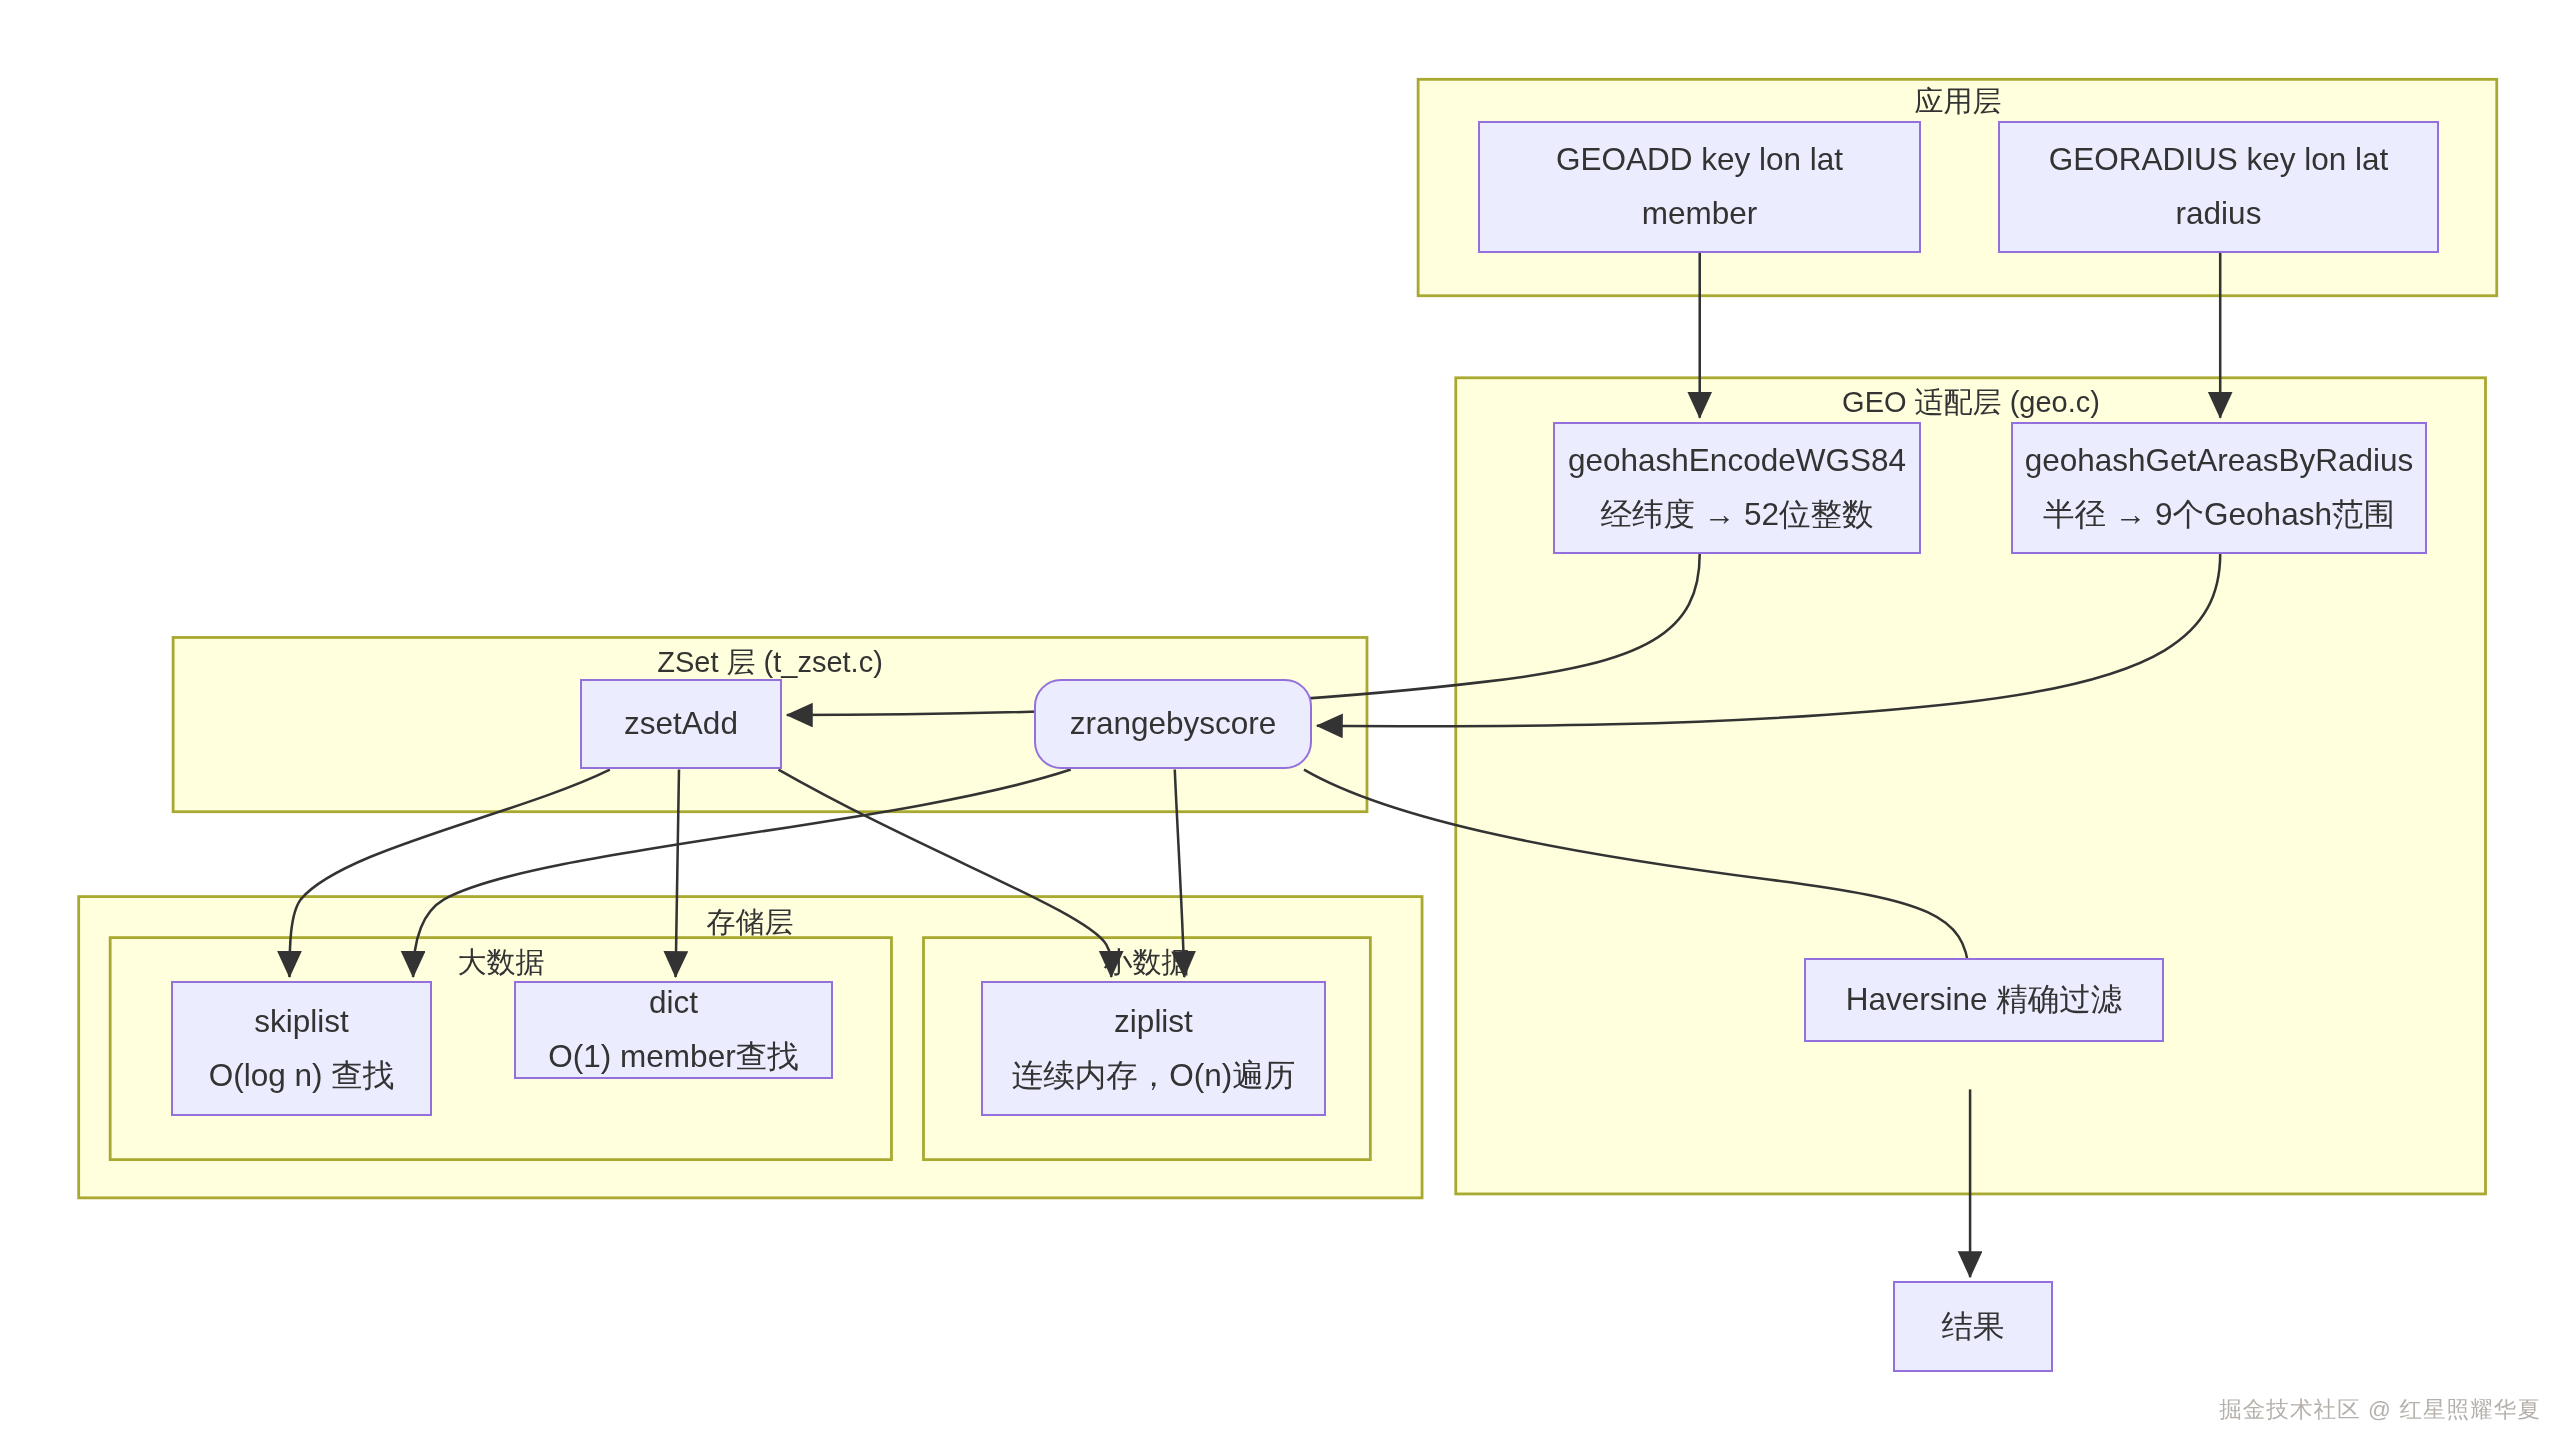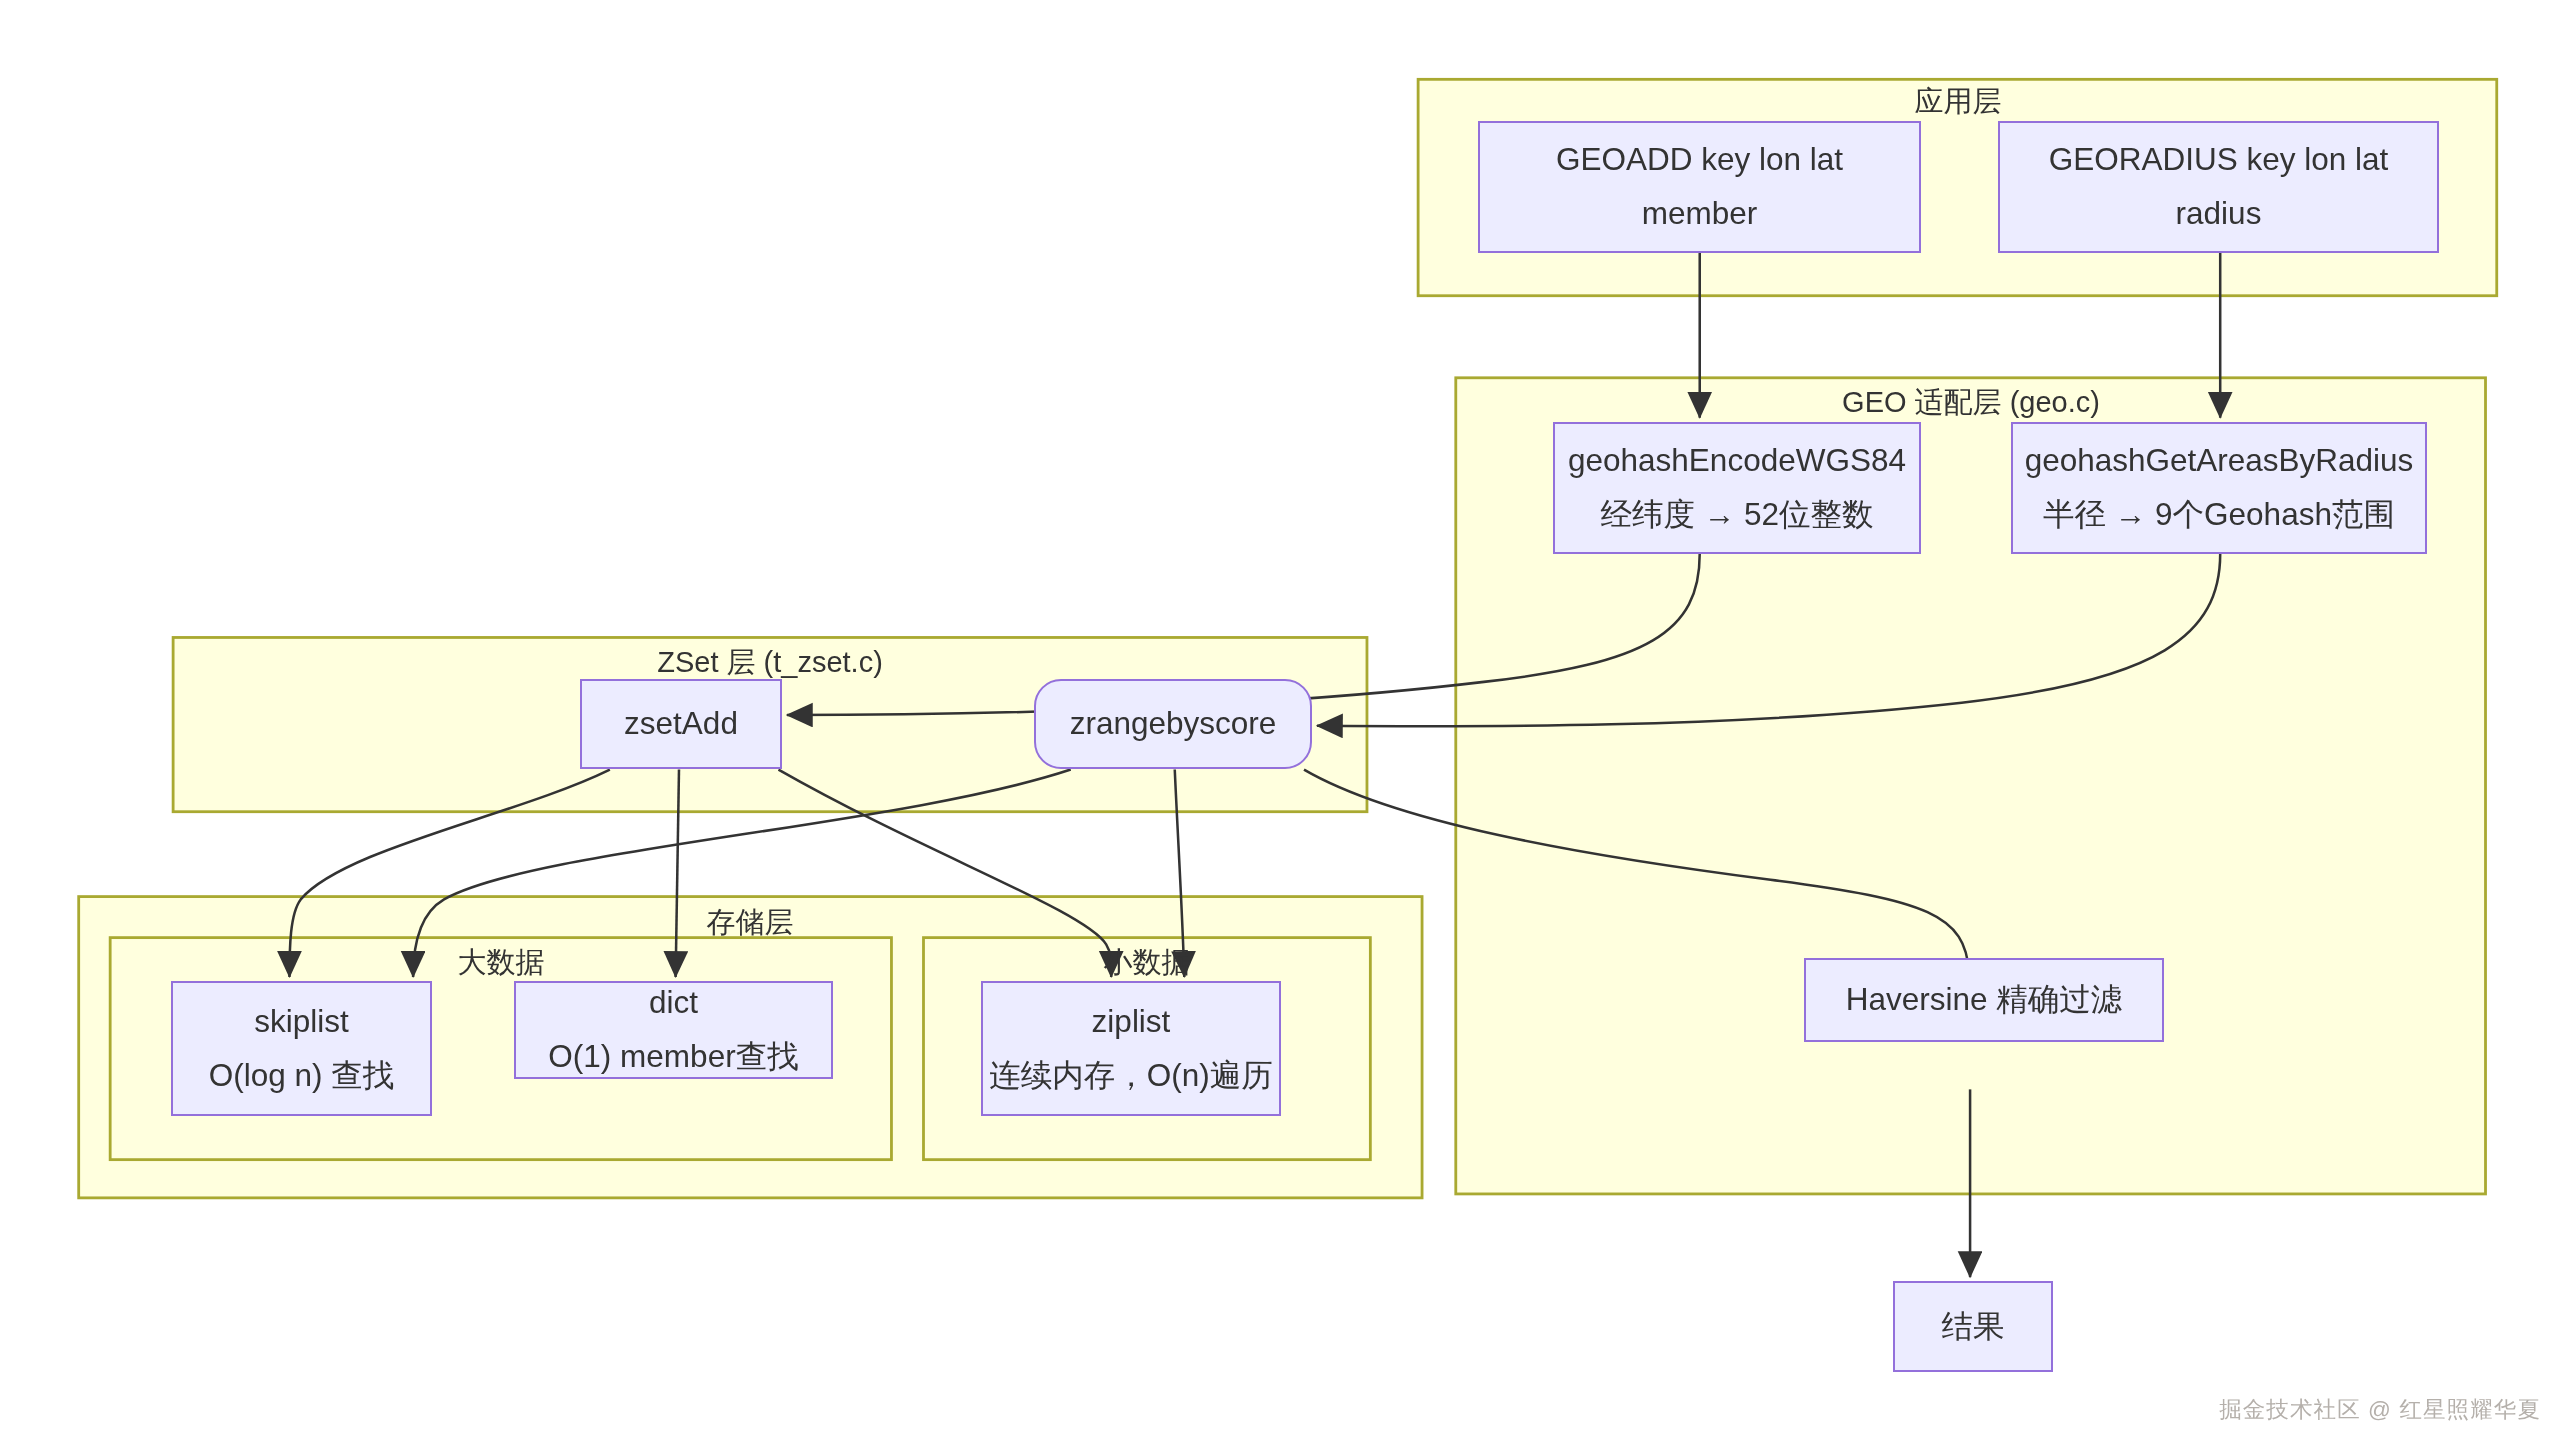"ziplist" div.node { width: 300px -> 345px }
